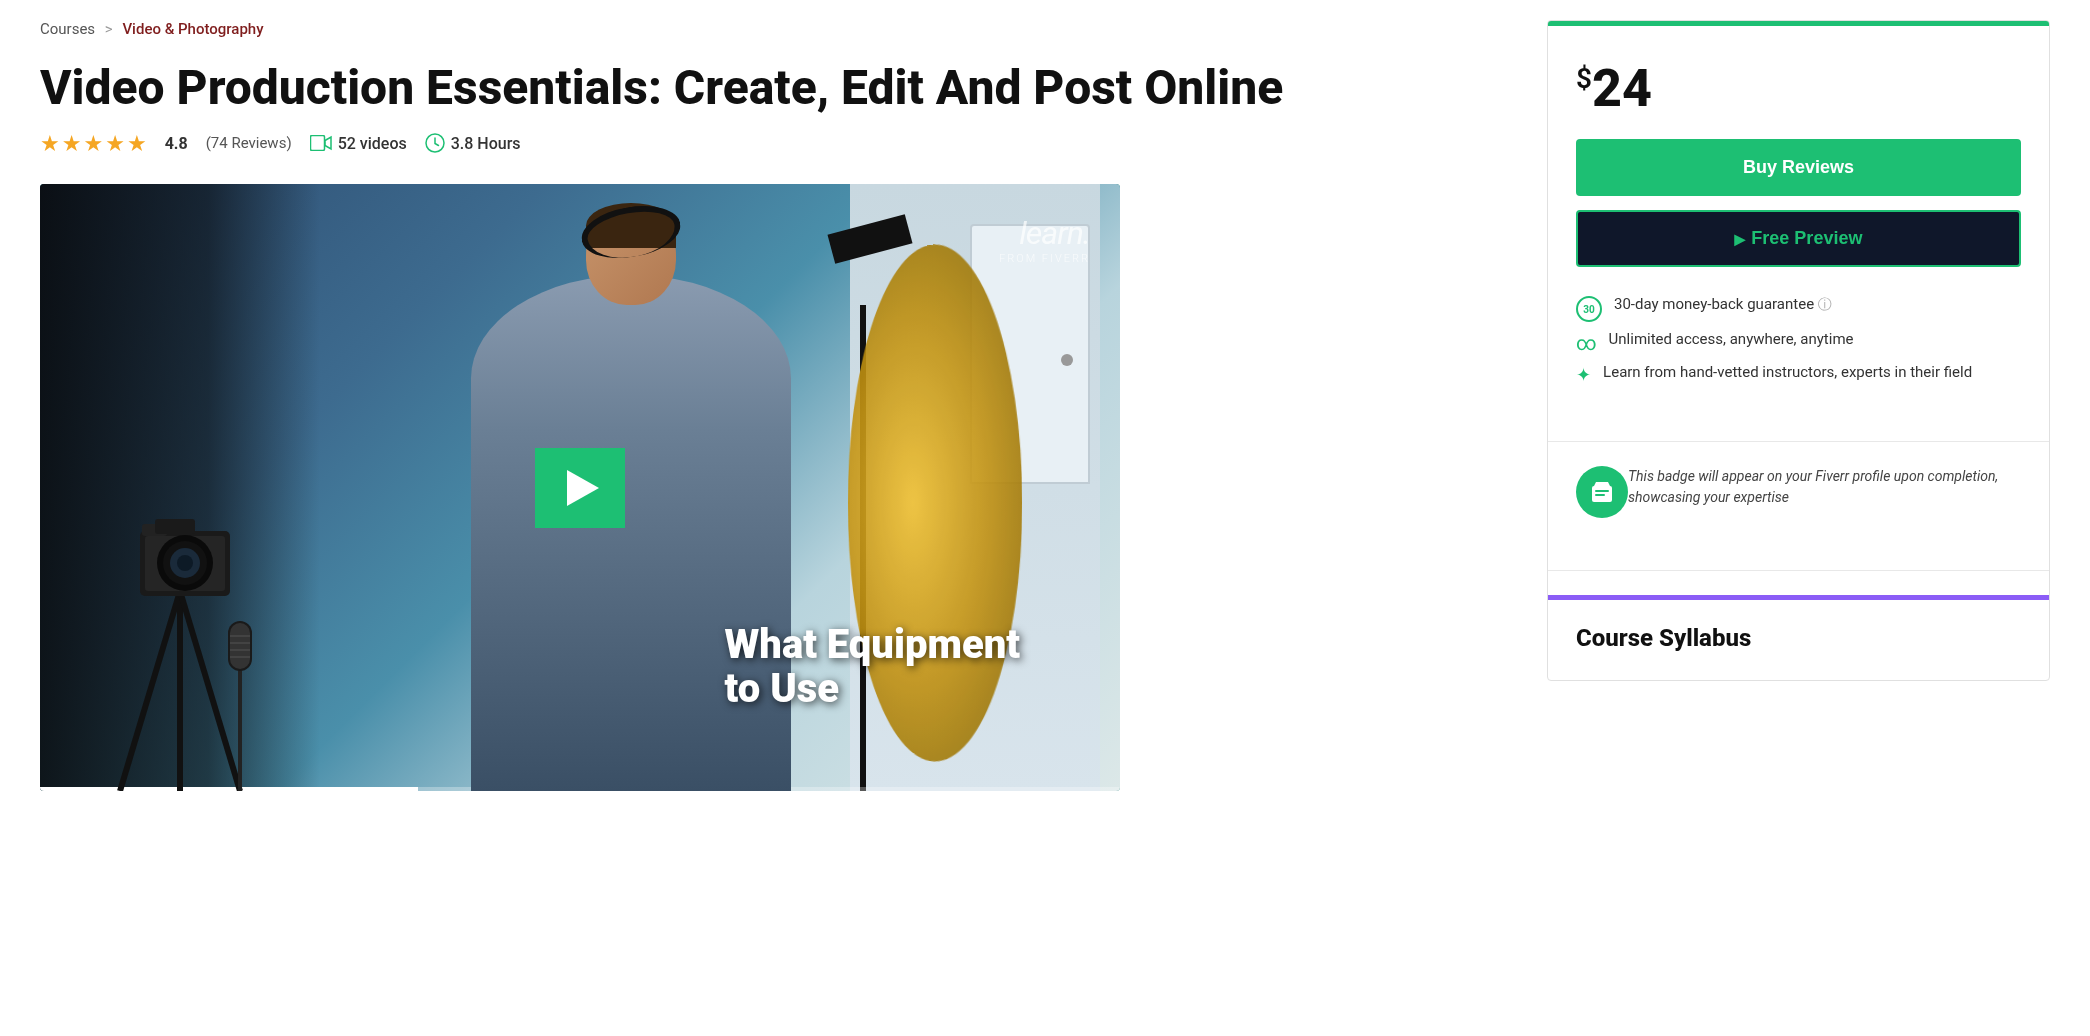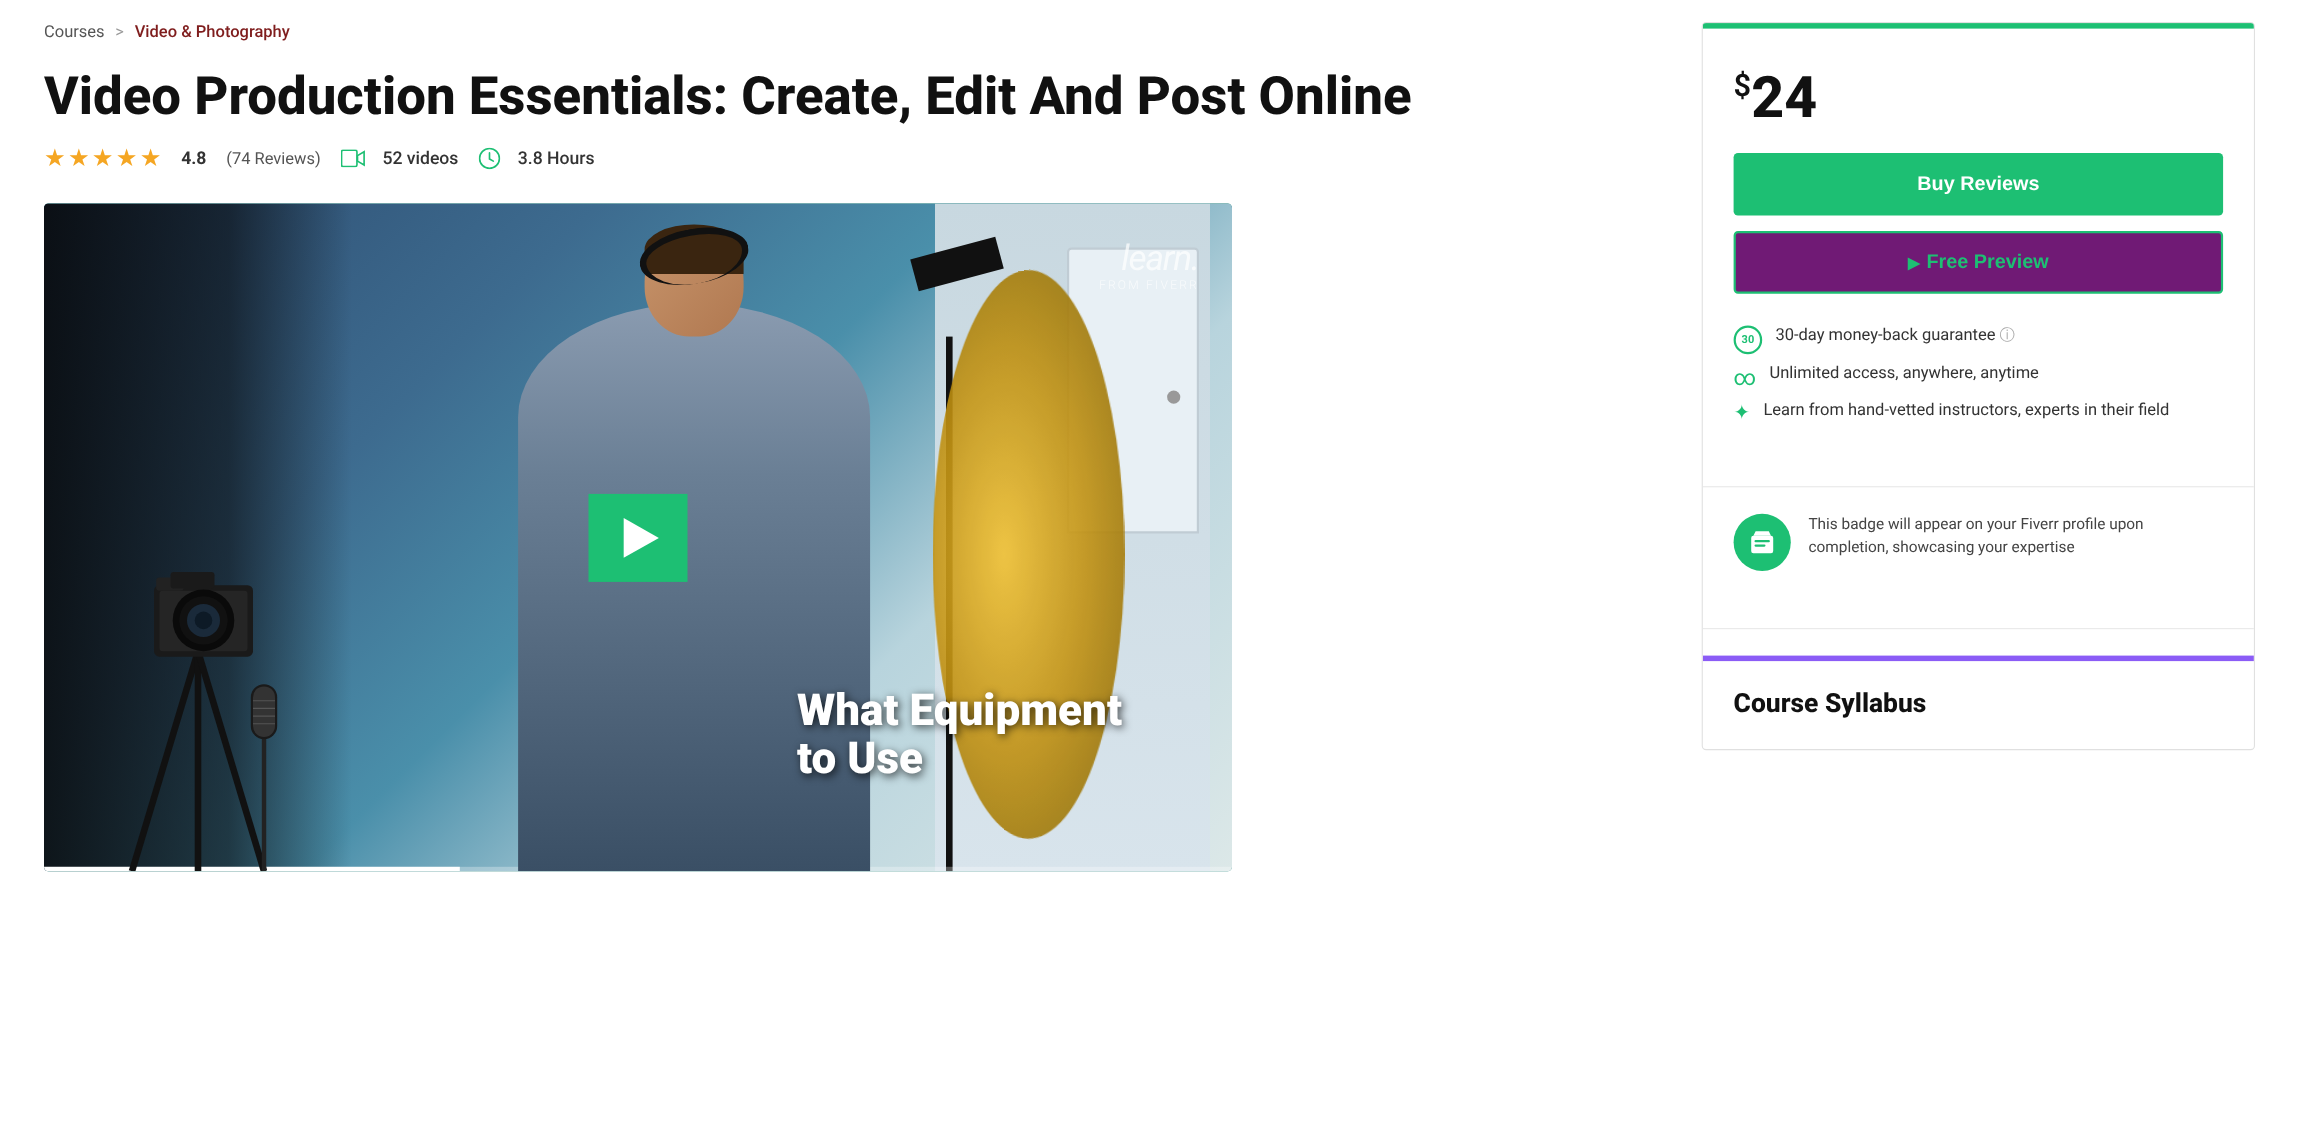"52 videos" .meta-item { gap: 16px -> 6px }
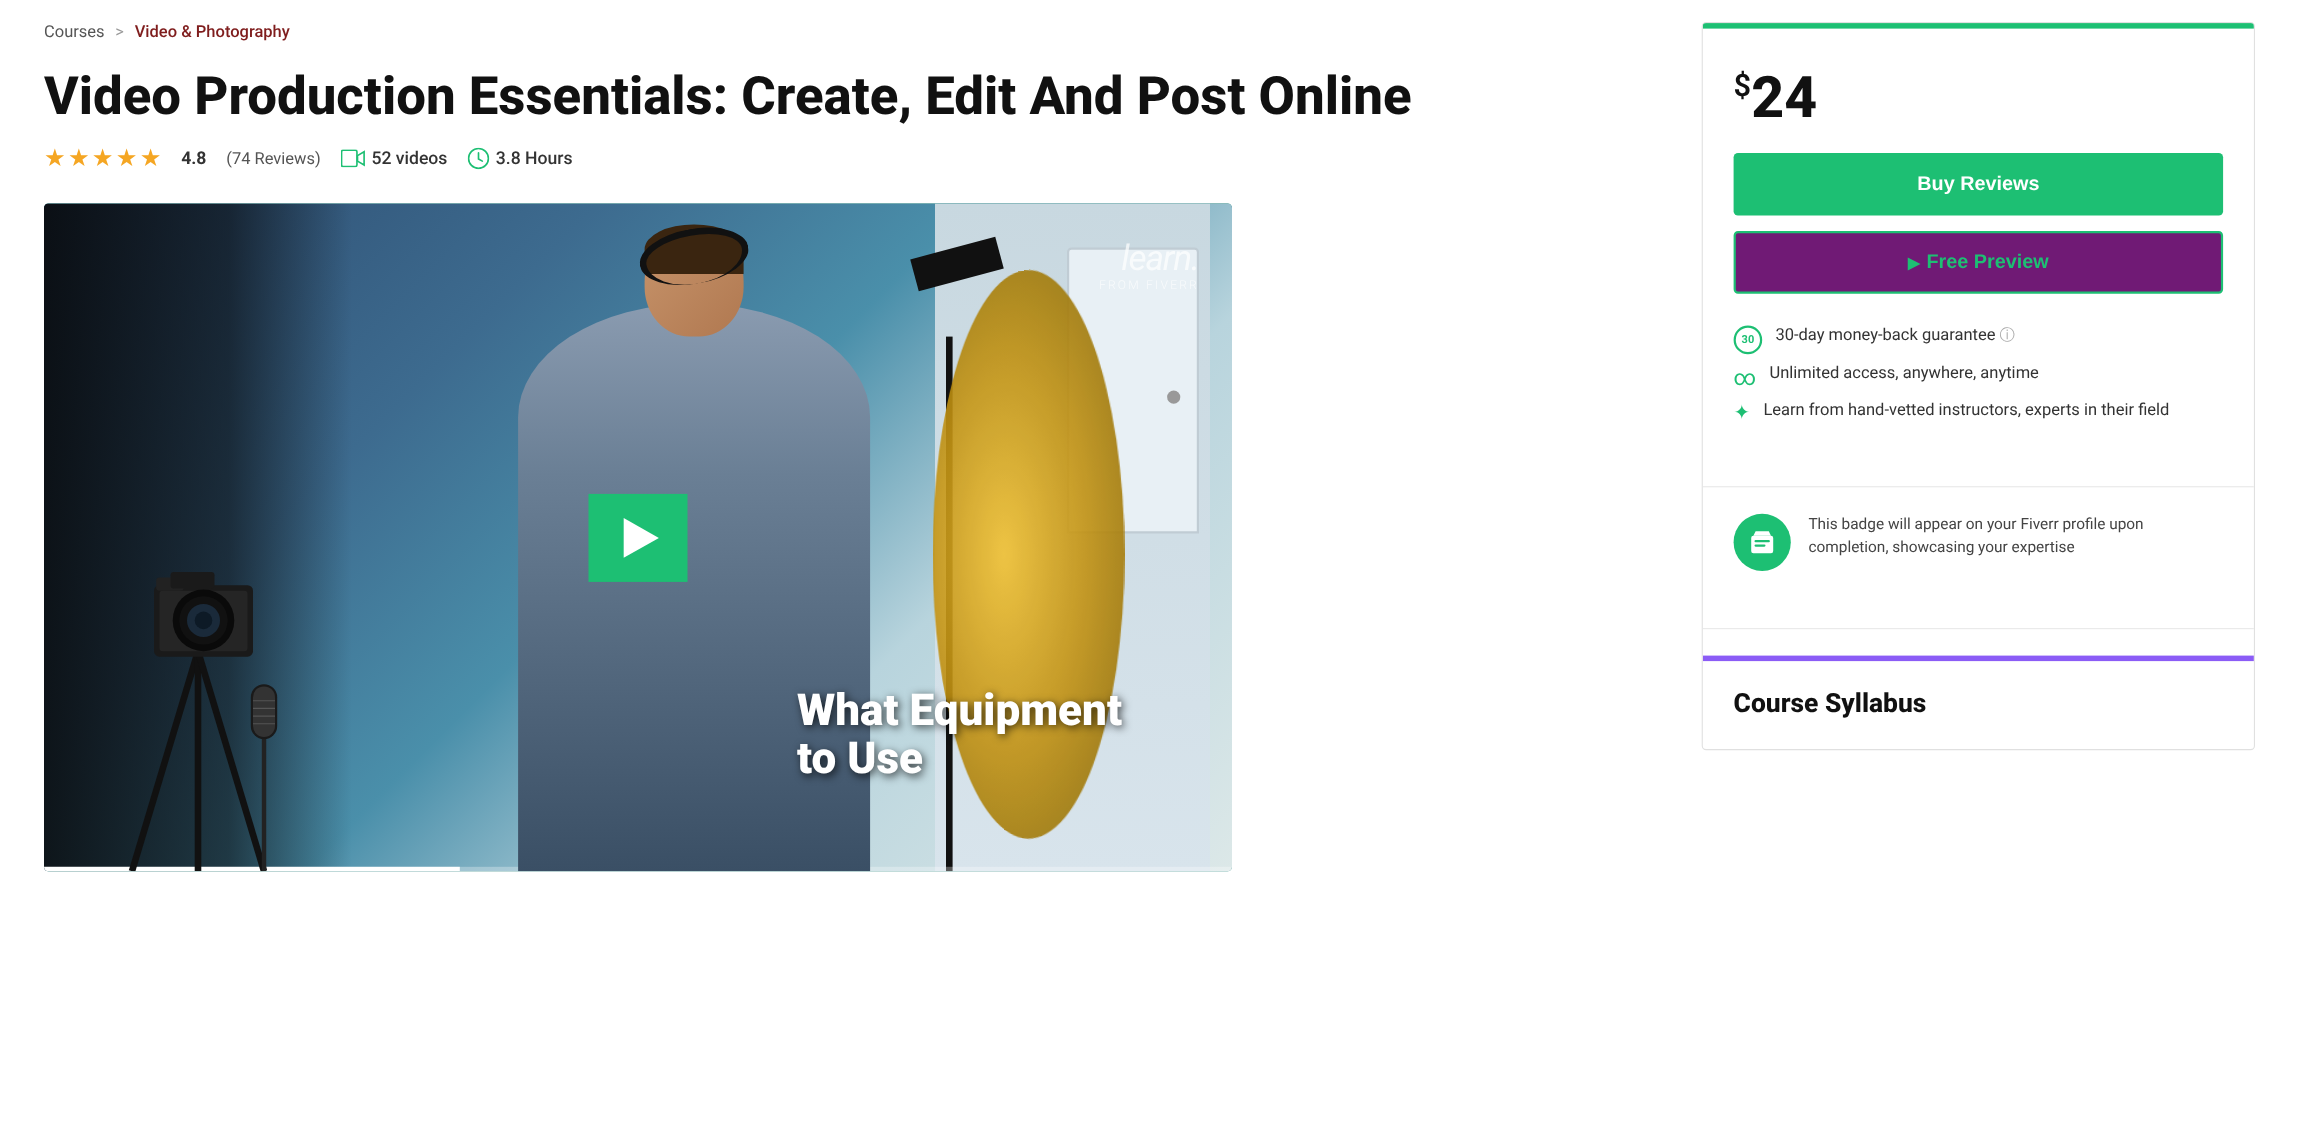"▶ Free Preview" .btn-preview { background: #701a75 -> #0f172a }
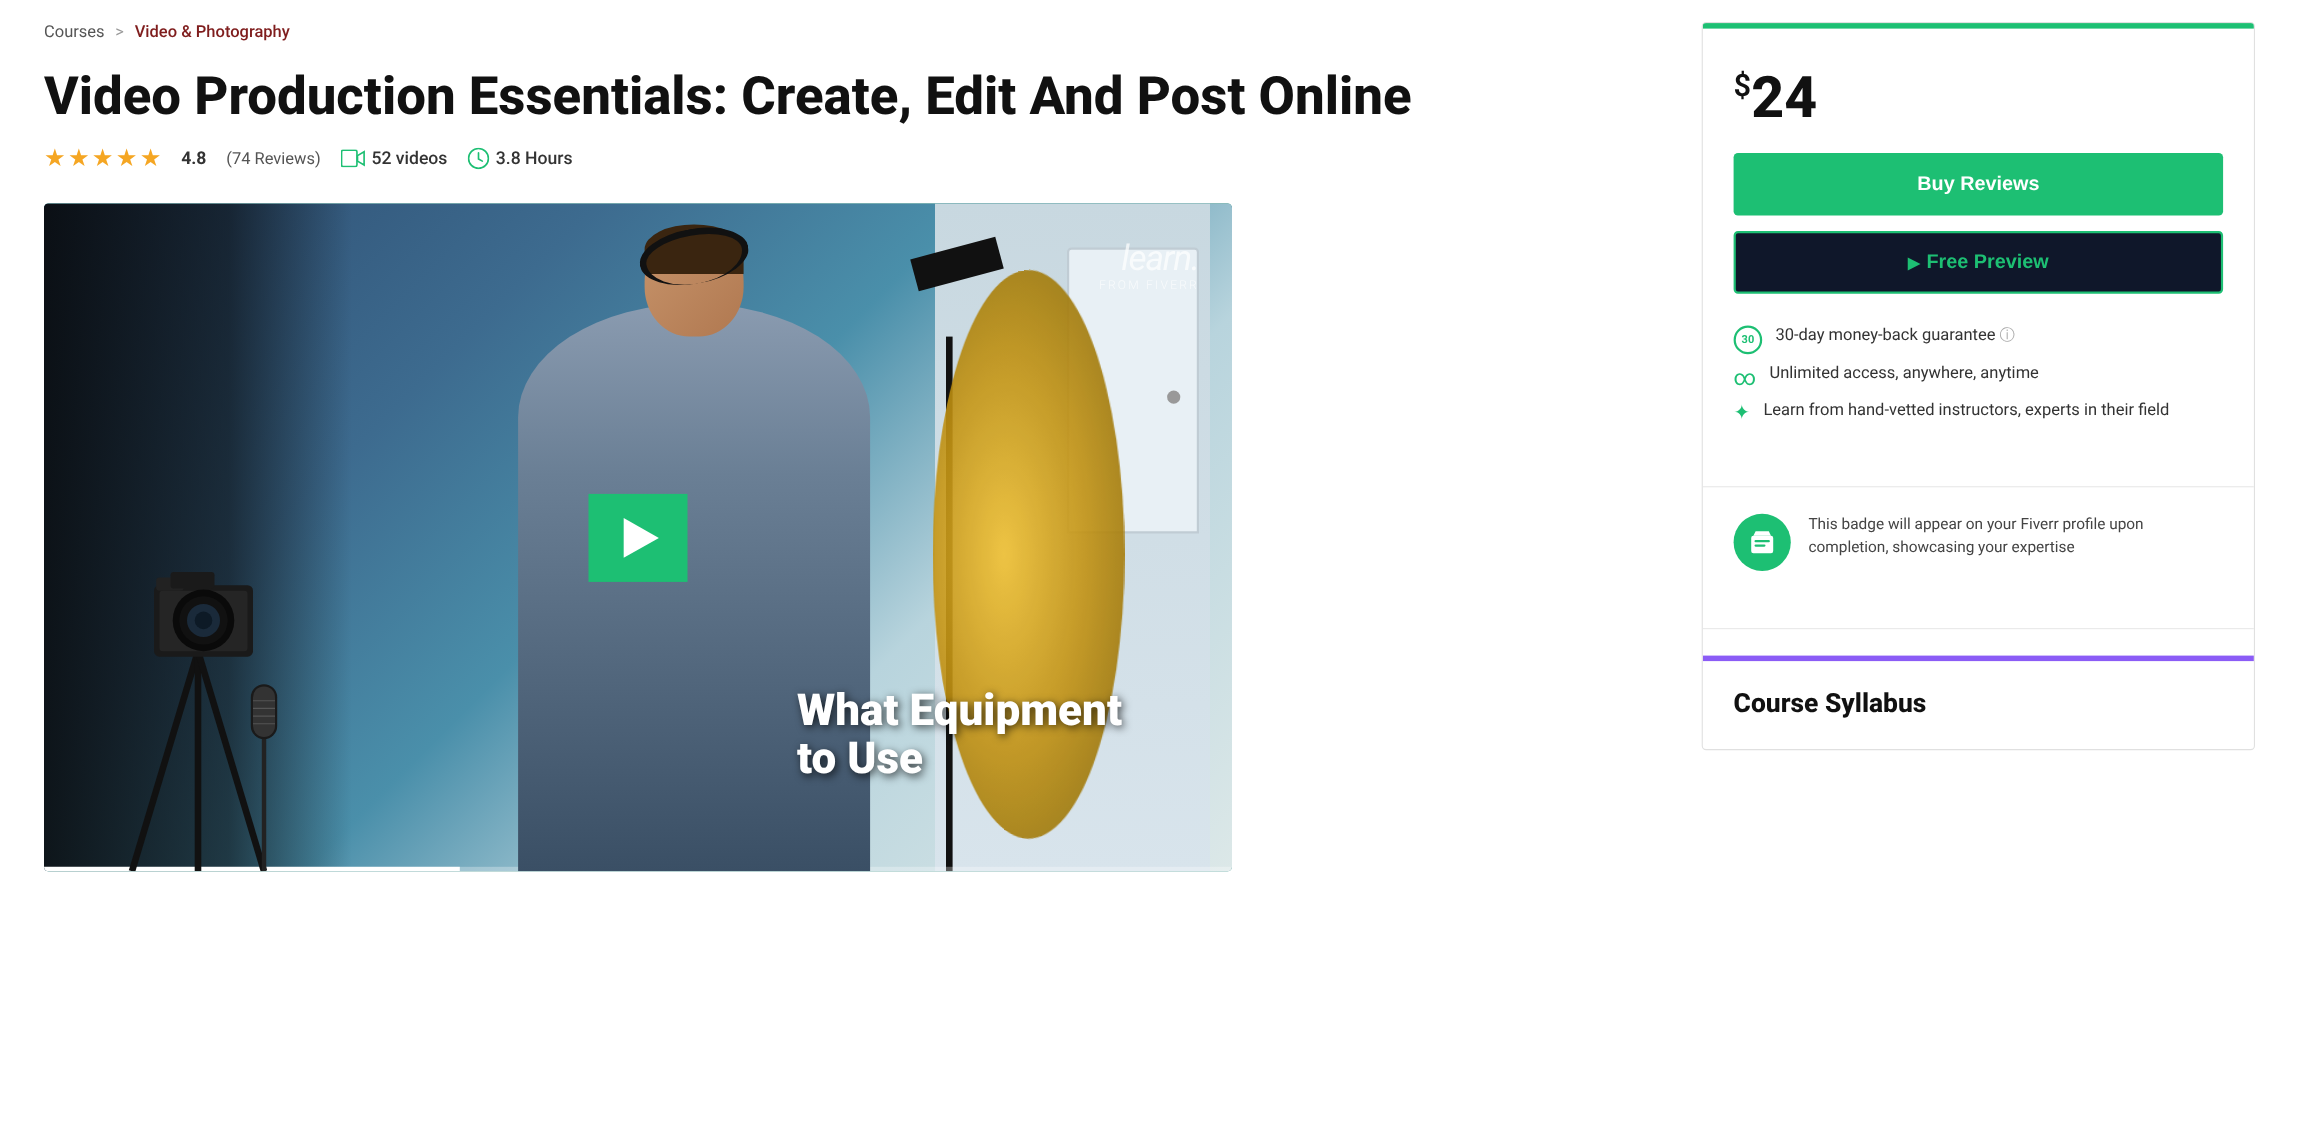"This badge will appear on" .badge-section { font-style: none -> italic; gap: 16px -> 0 }
